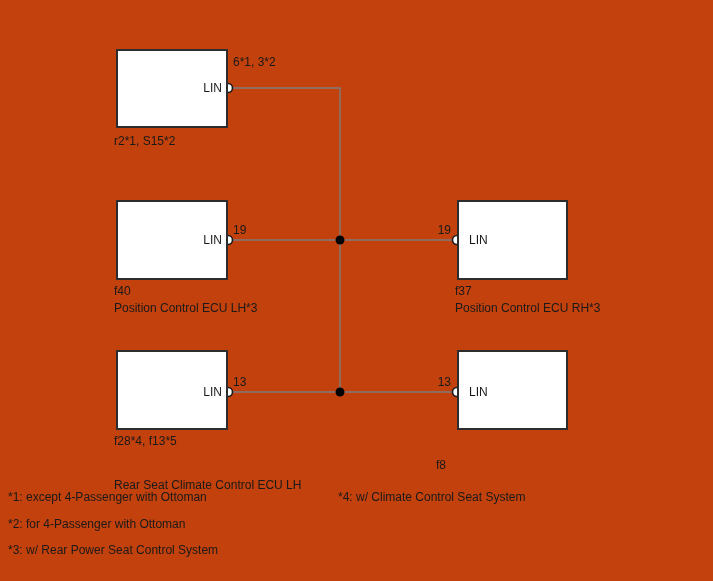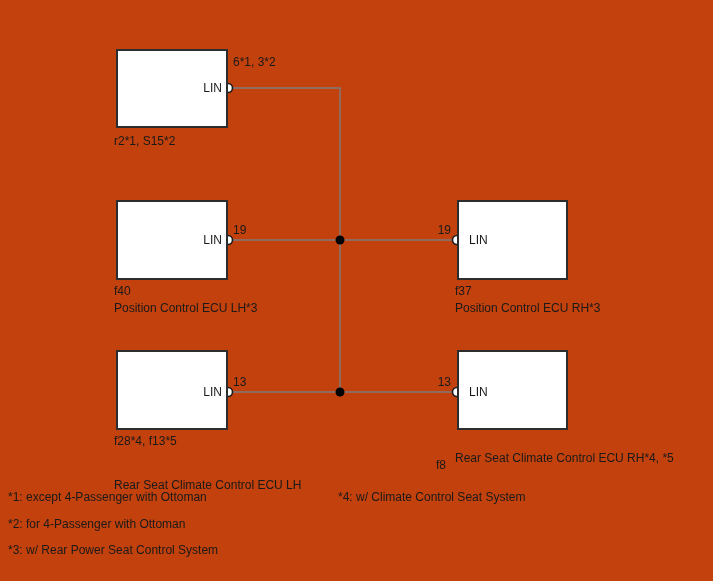"Rear Seat Climate Control ECU RH*4," div.lbl { html: <div>Rear Seat Climate Control ECU RH*4, *5</div> -> none }
